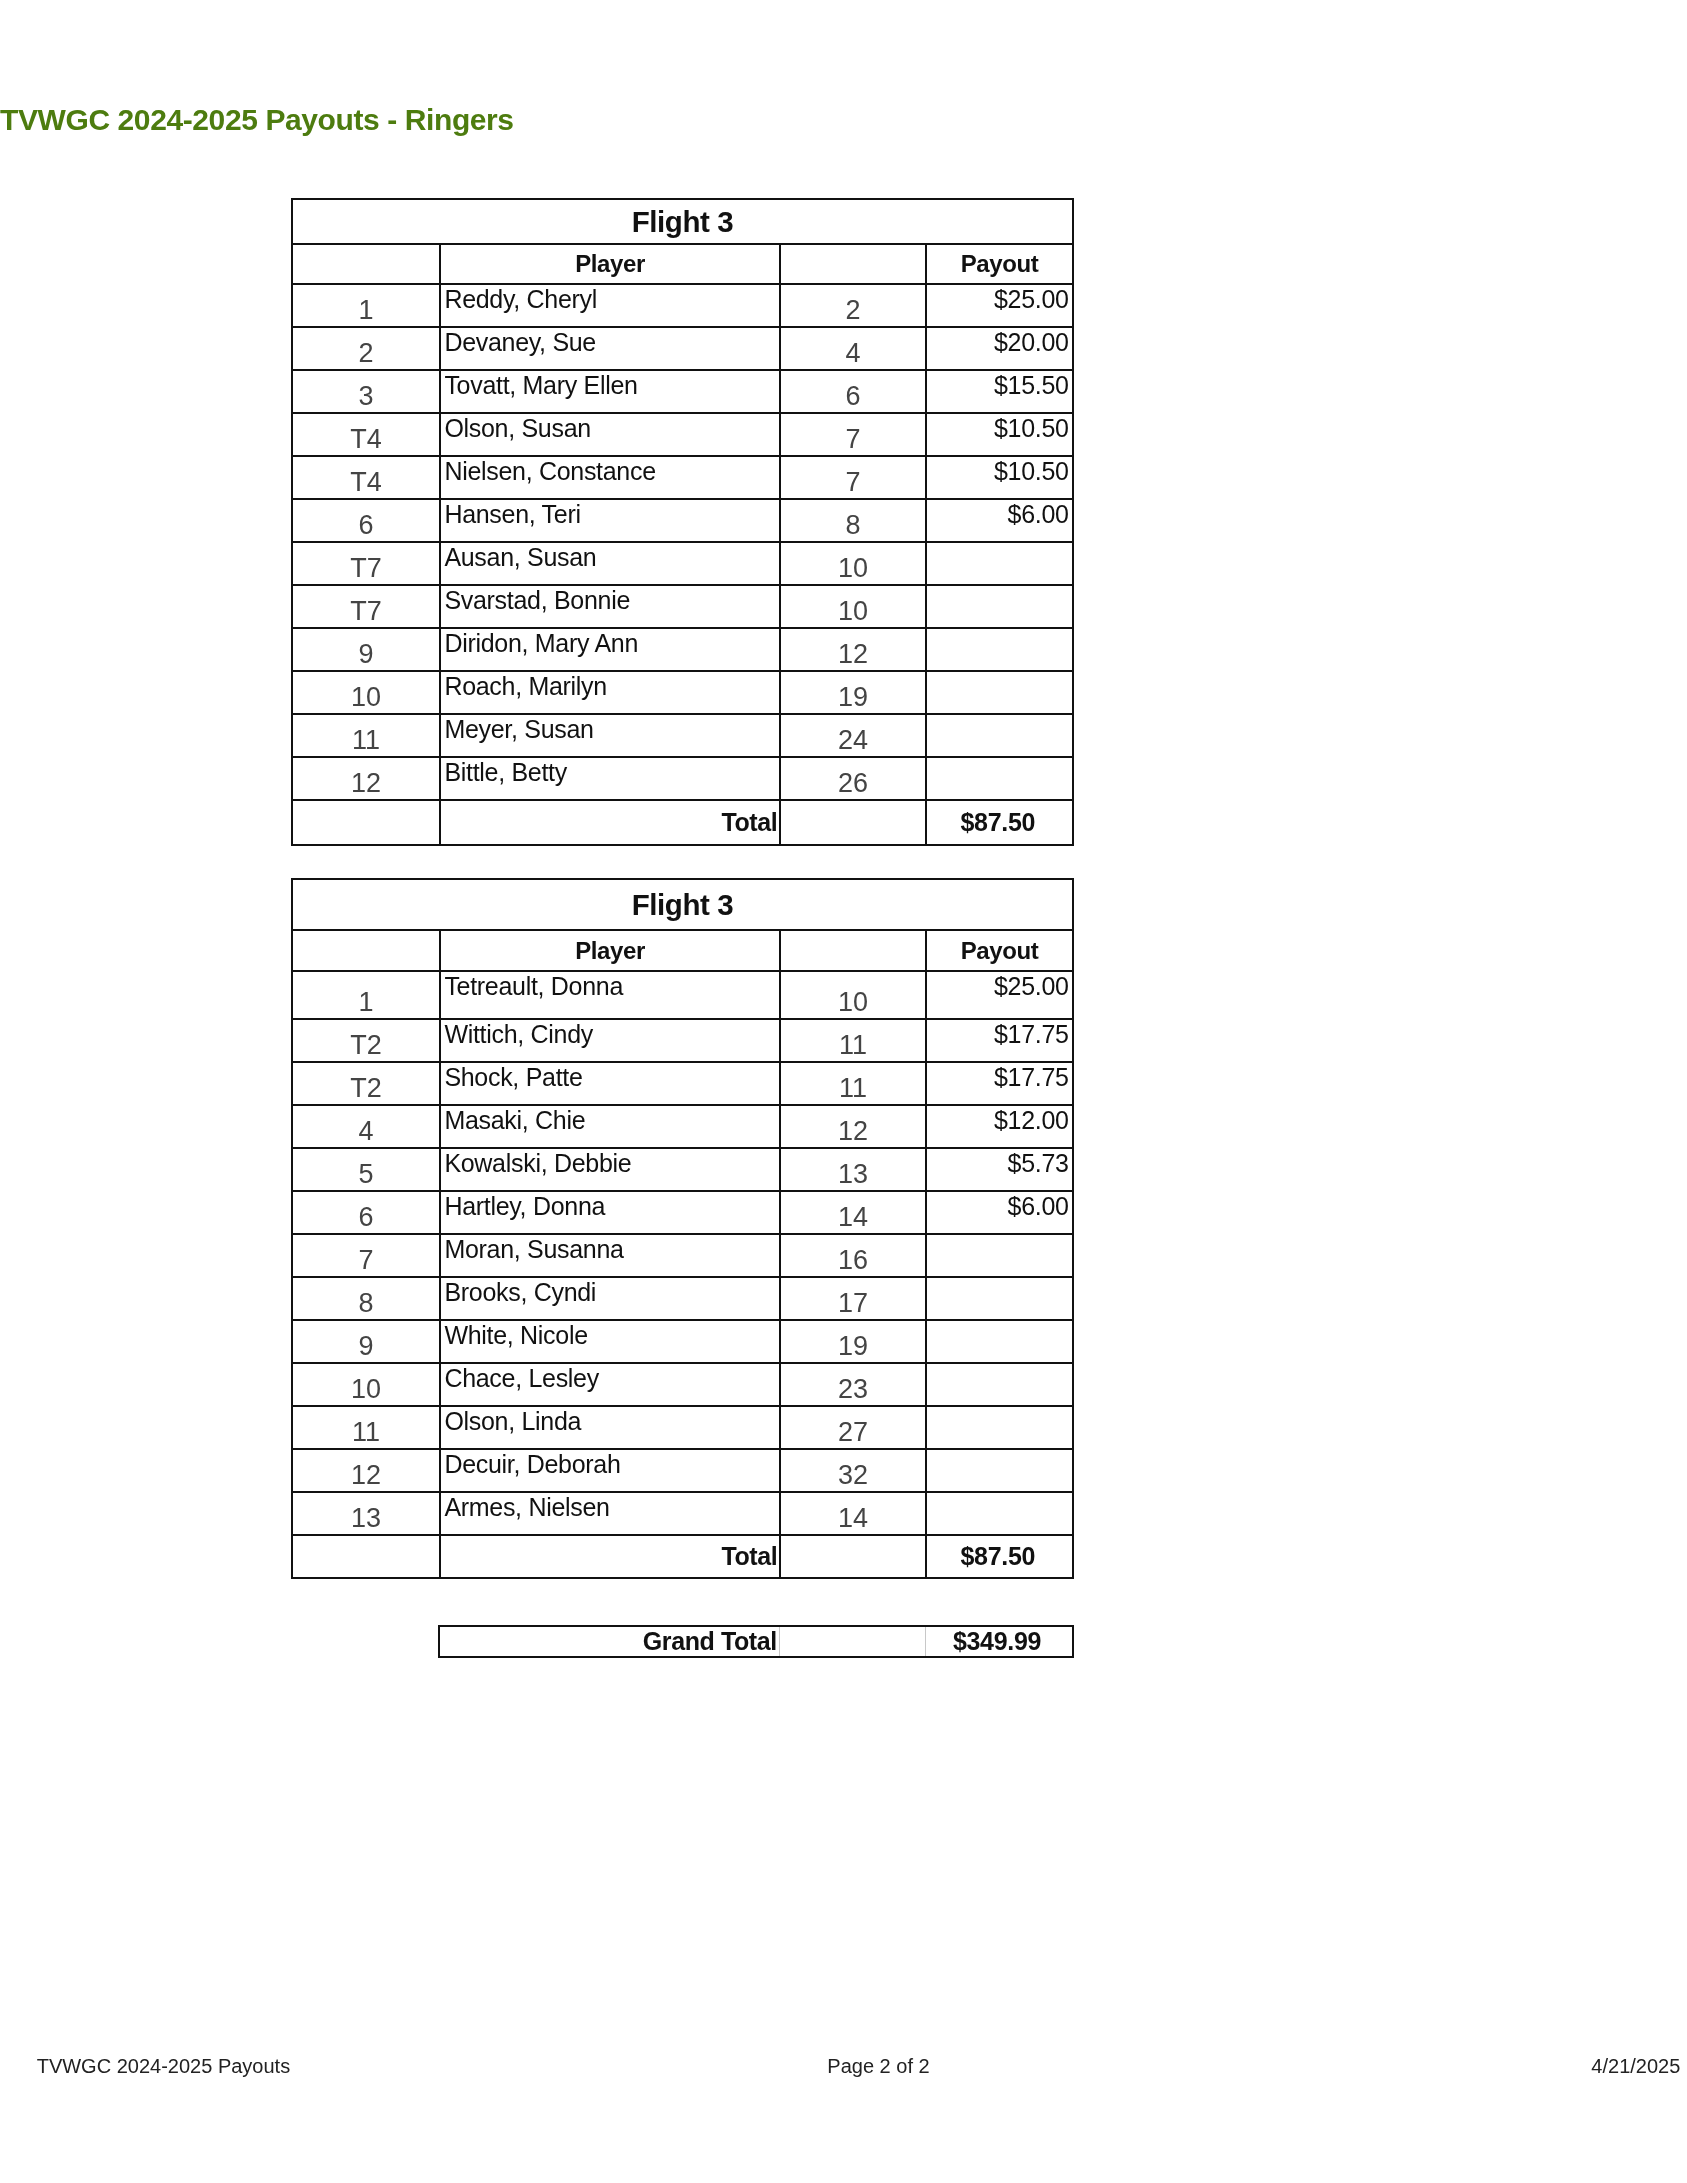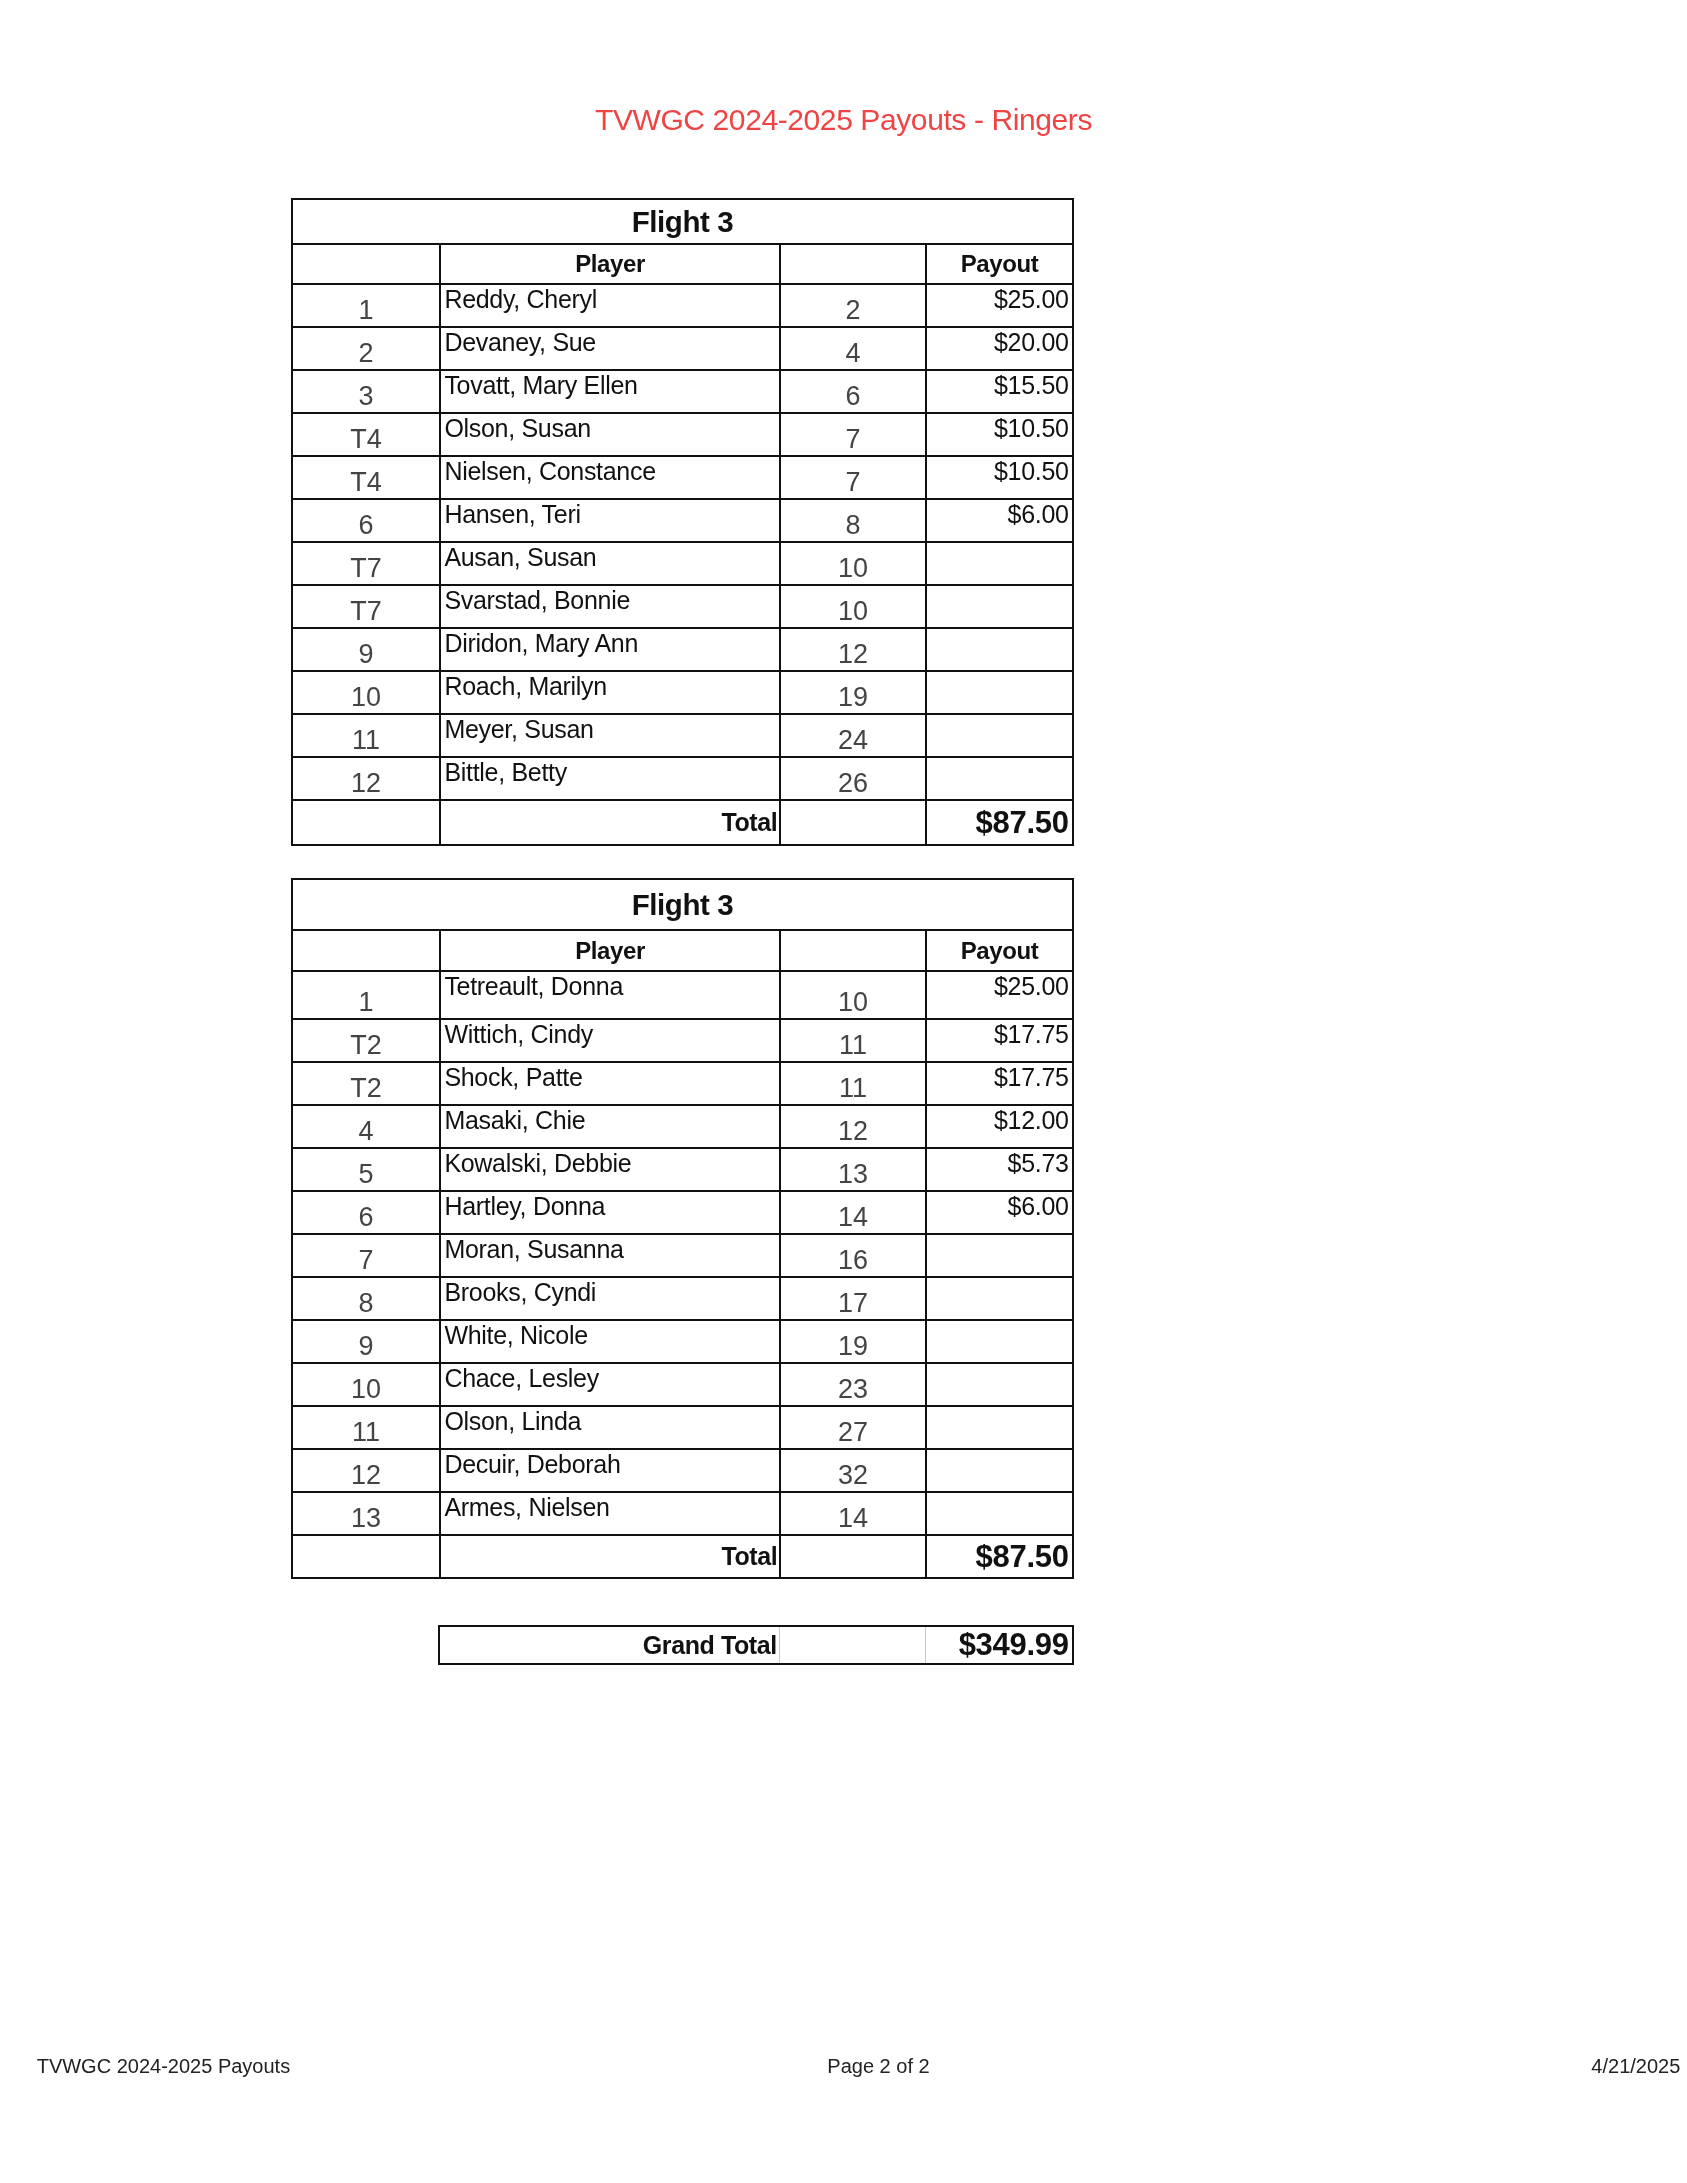"TVWGC 2024-2025 Payouts - Ringers" .page-title { color: #ef4444 -> #4d7c0f; font-weight: normal -> bold; text-align: center -> none }
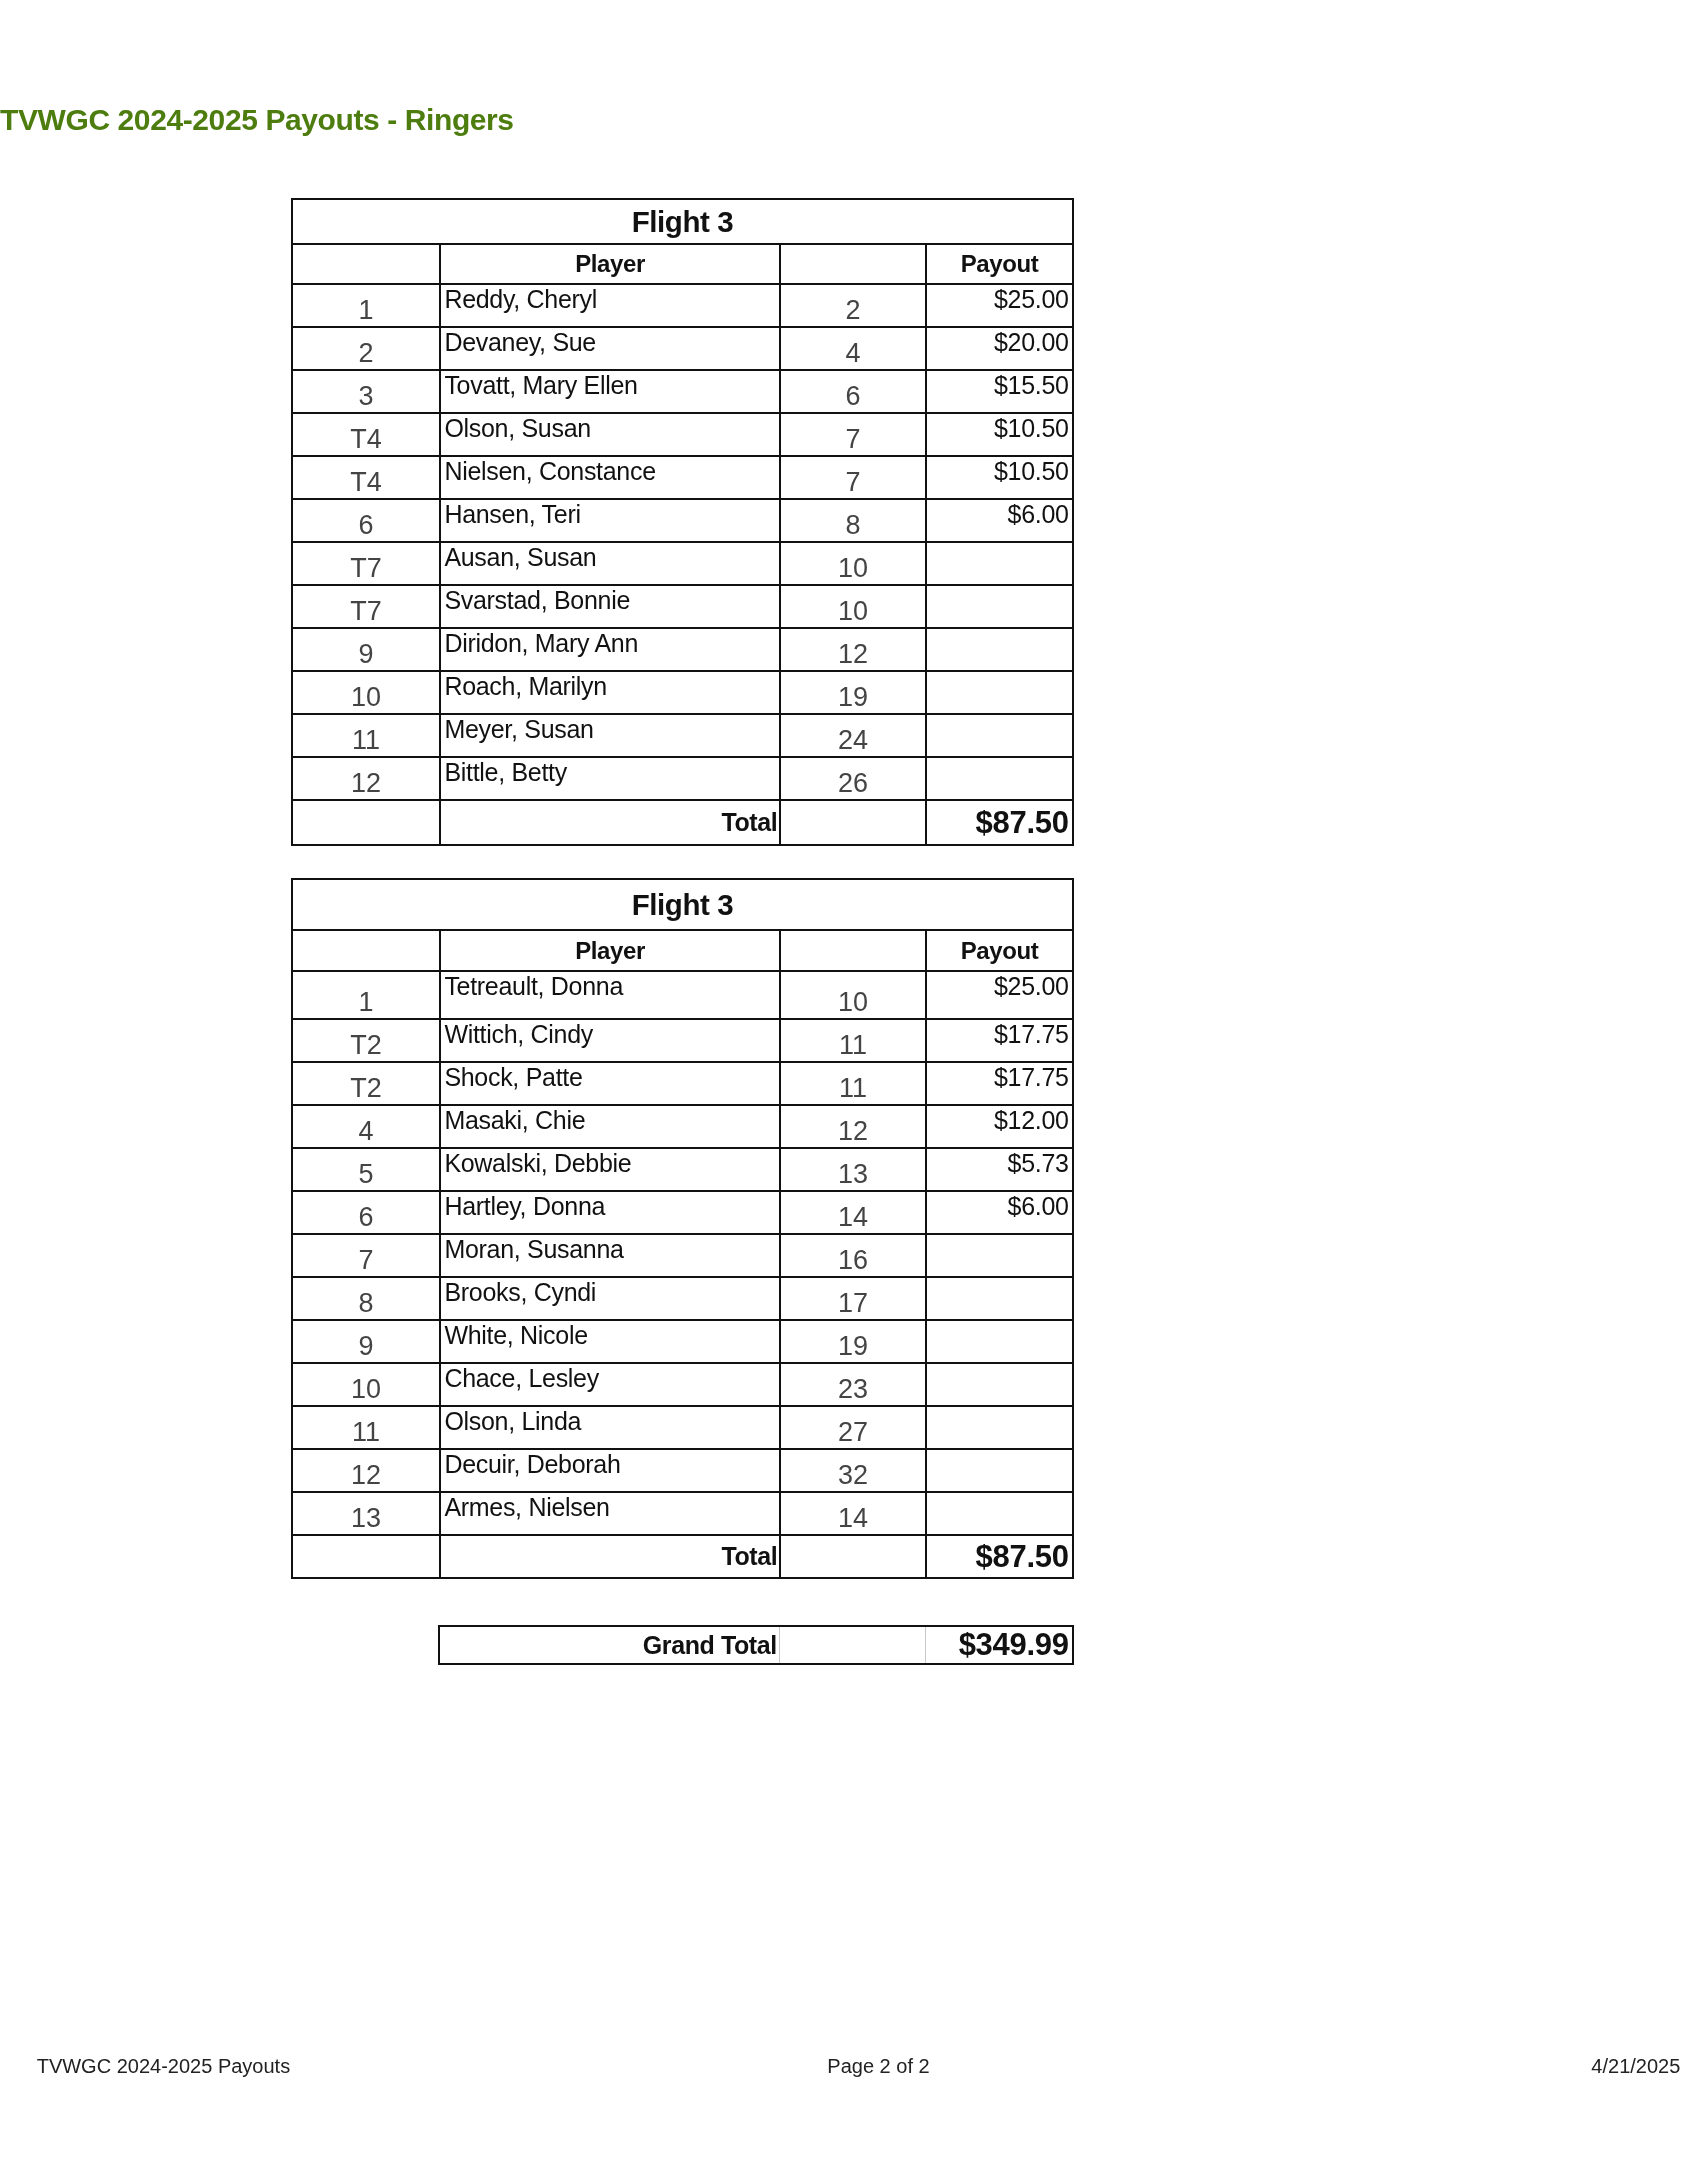"$87.50" .total-val { font-size: 31px -> 25px; text-align: right -> center }
